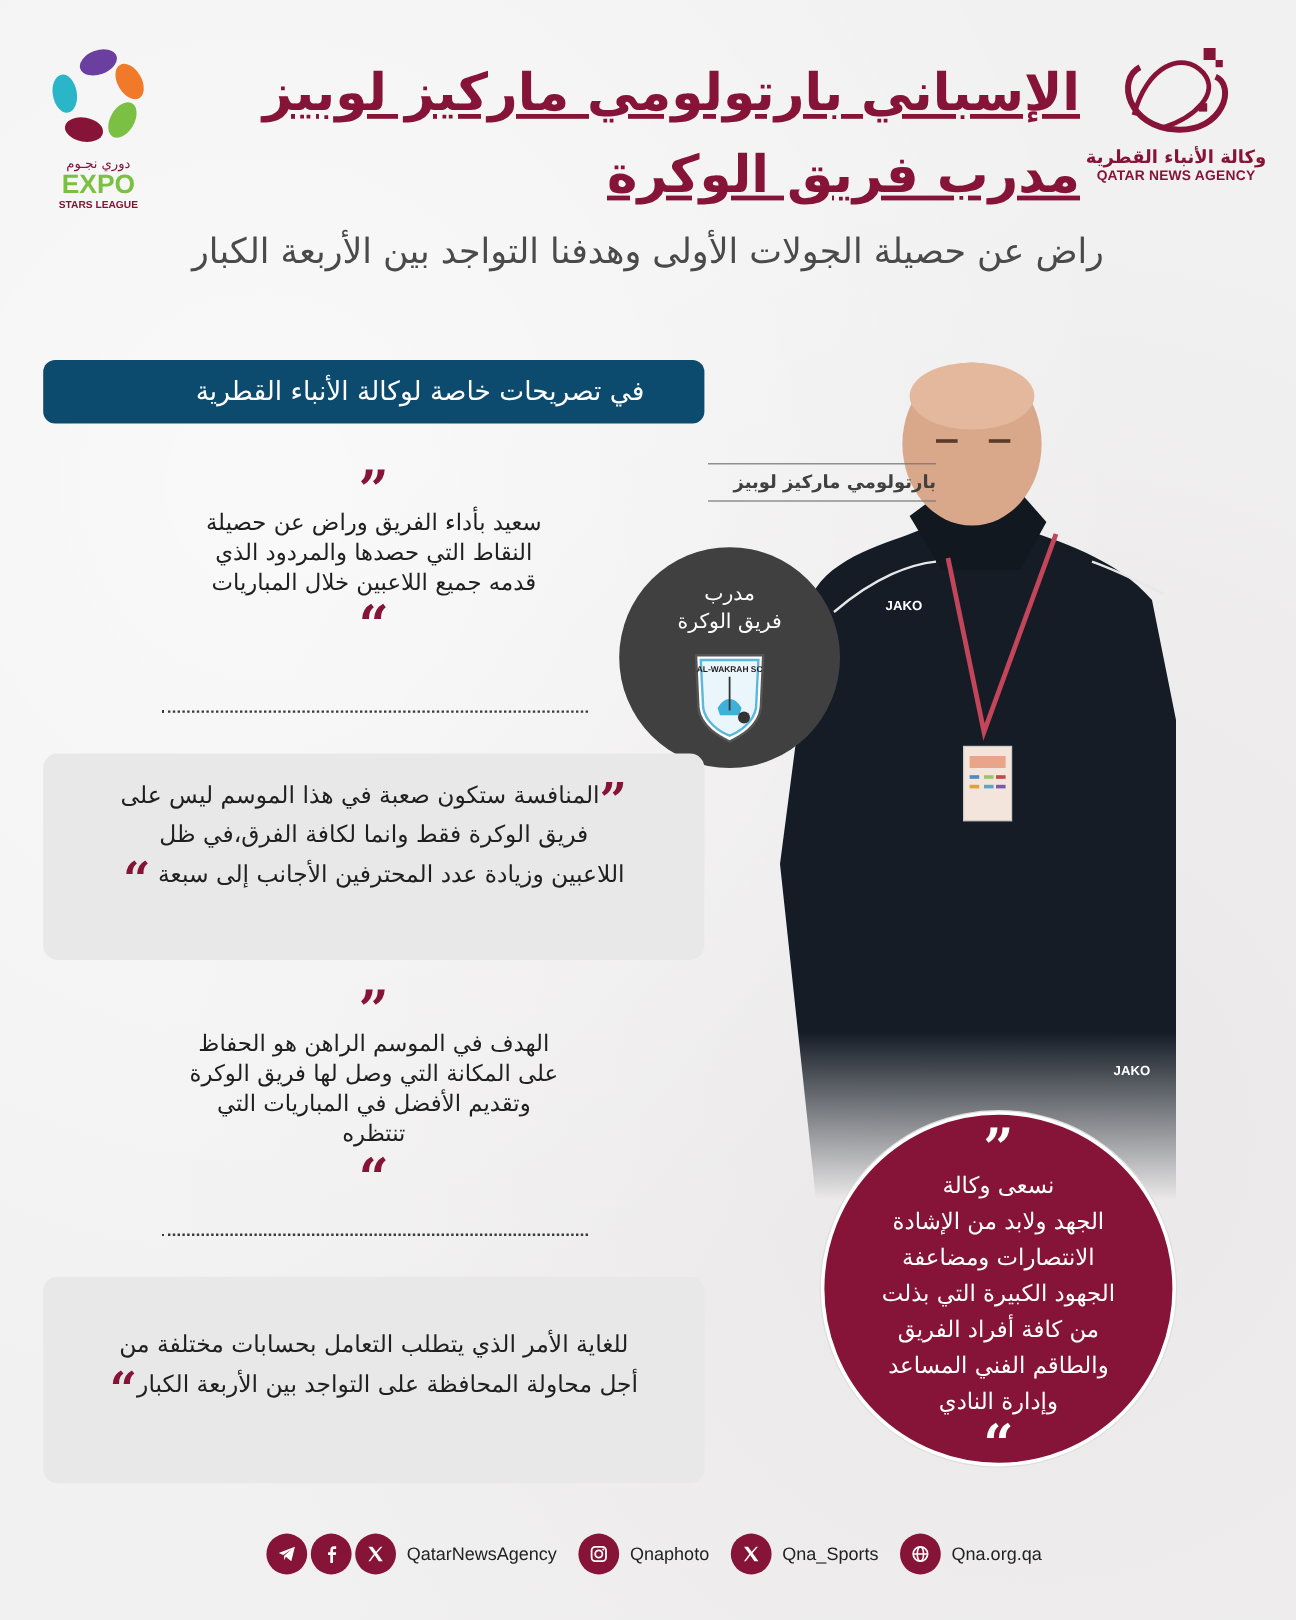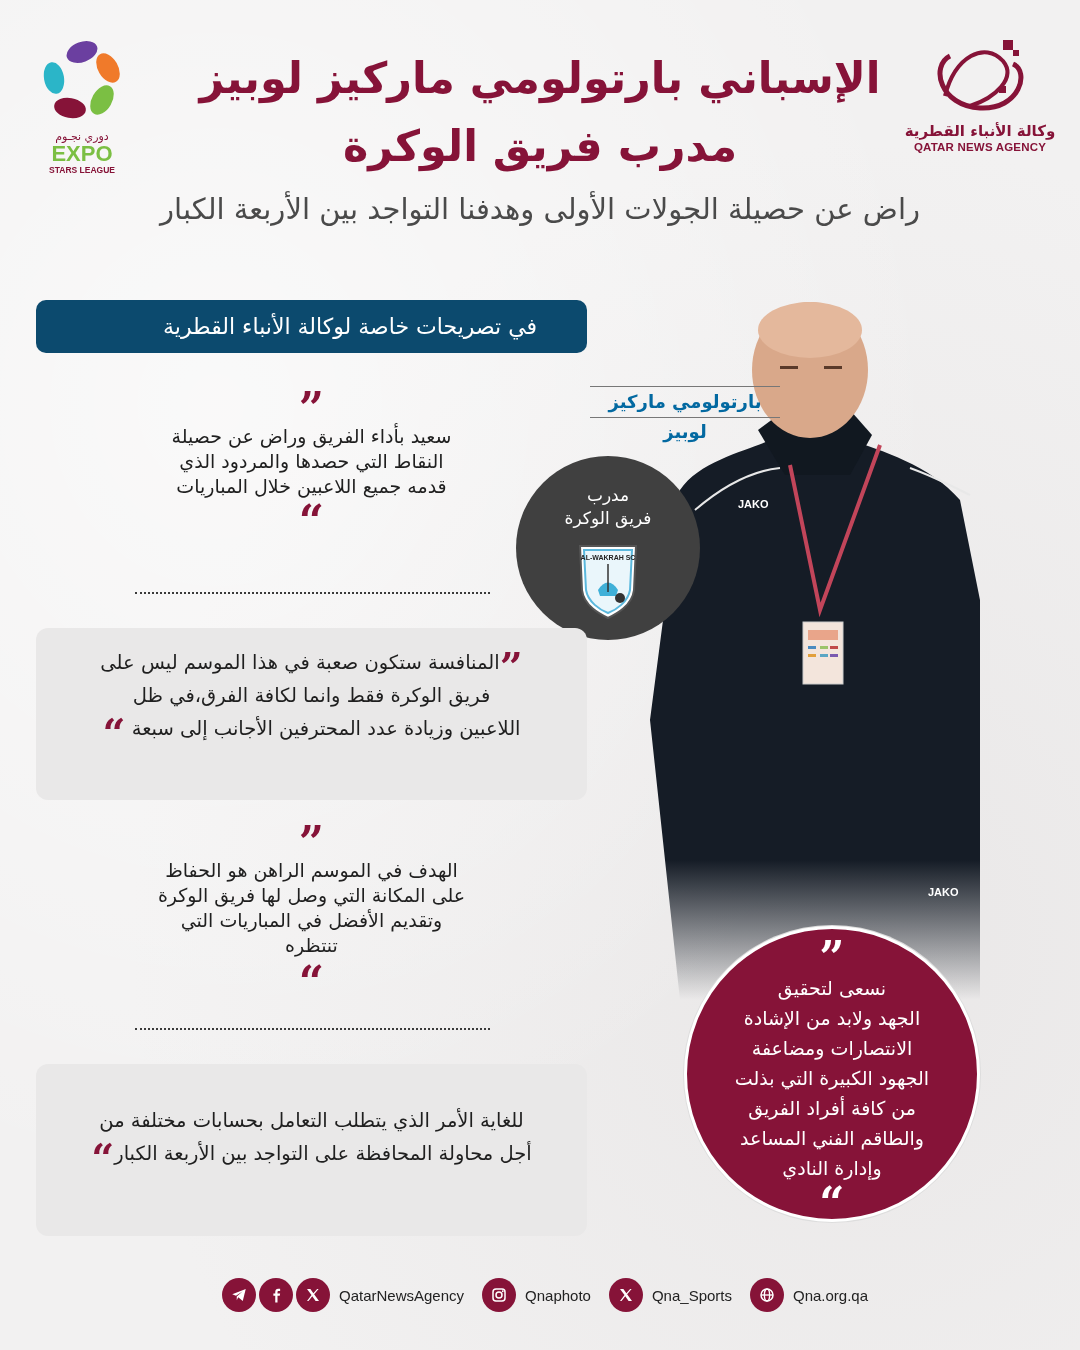"الإسباني بارتولومي ماركيز لوبيز" .title { text-align: center -> right; text-decoration: none -> underline }
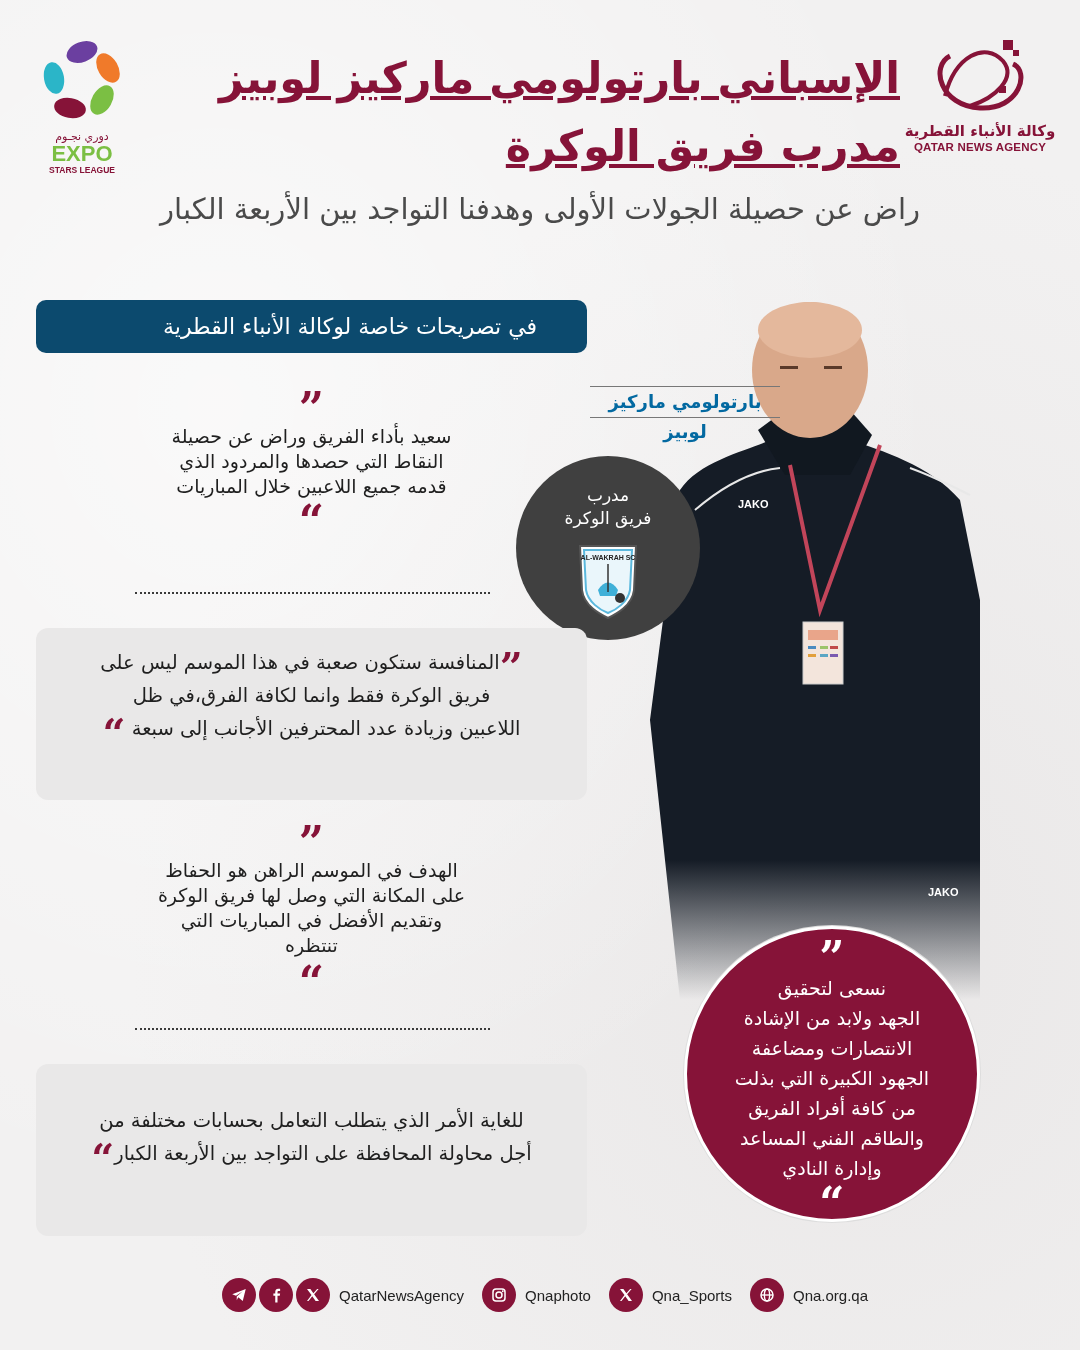"بارتولومي ماركيز لوبيز" .name-tag { color: #0369a1 -> #404040; font-size: 18px -> 15px; text-align: center -> none }
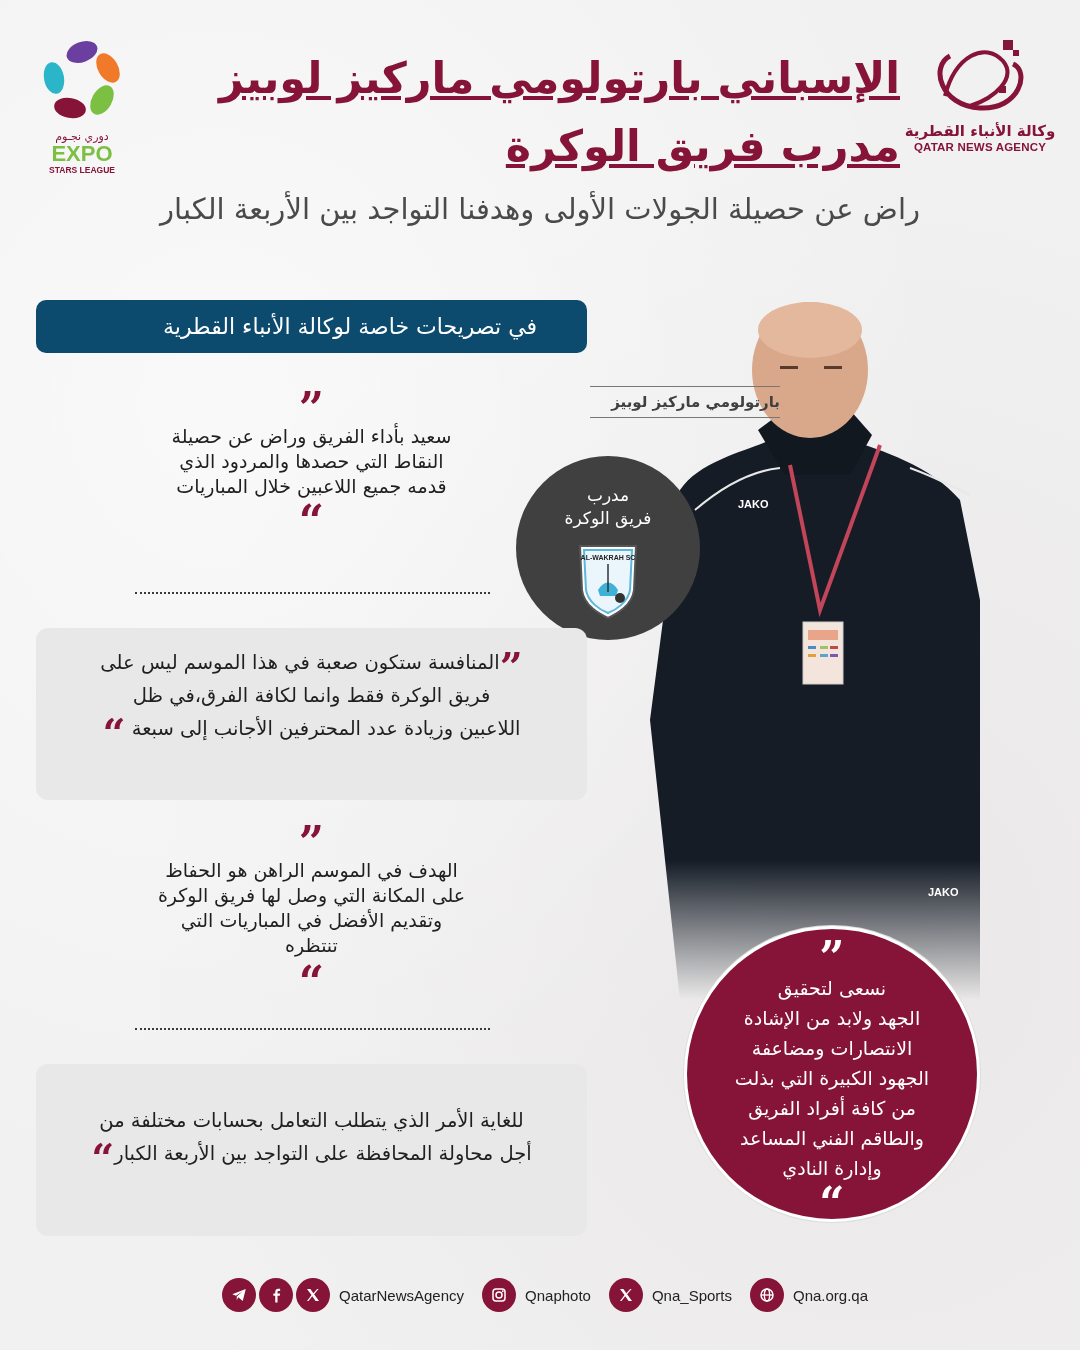"نسعى لتحقيق" div.txt { text: لتحقيق -> وكالة }
